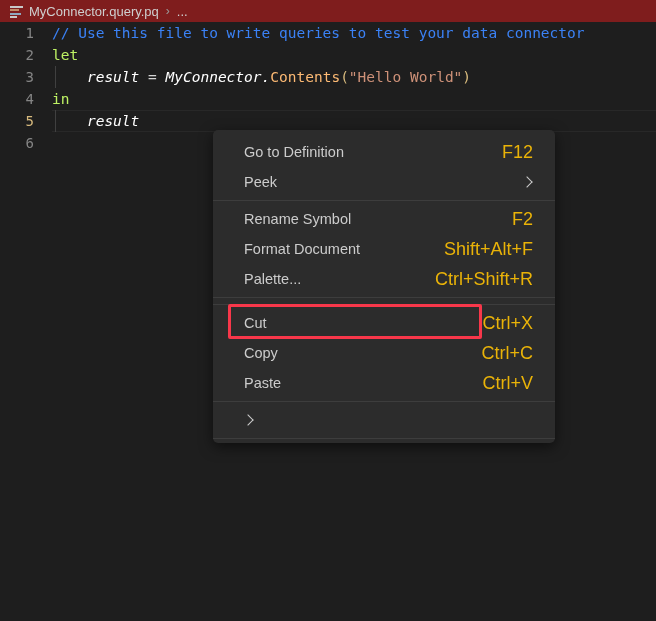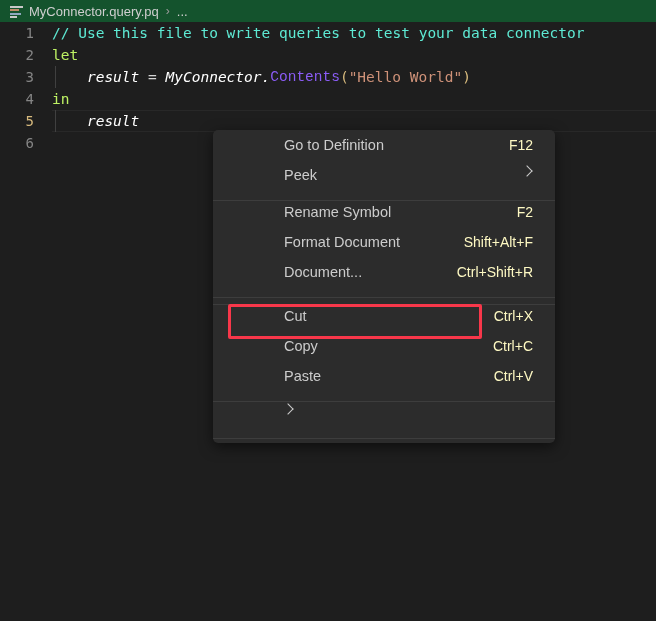"MyConnector.query.pq" .breadcrumb { background: #14532d -> #7f1d1d }
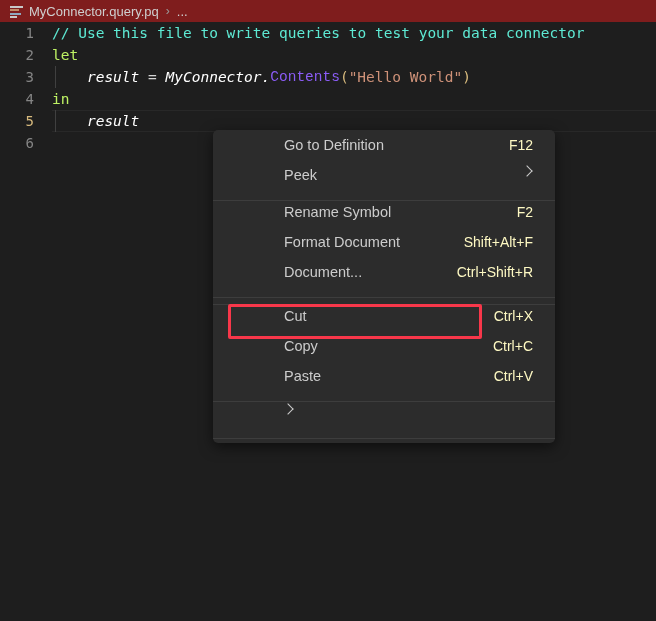"// Use this file to" .c-comment { color: #5eead4 -> #3b82f6 }
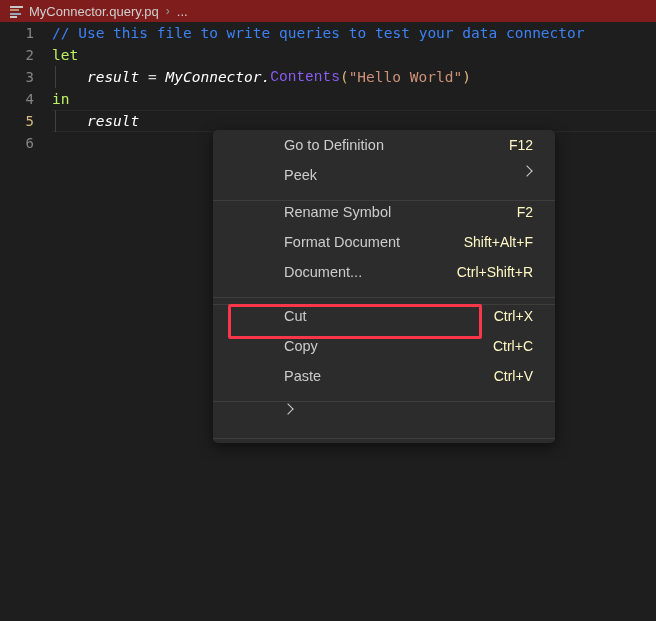"Contents" .c-class { color: #8b5cf6 -> #fdba74; font-family: Liberation Mono, monospace -> none }
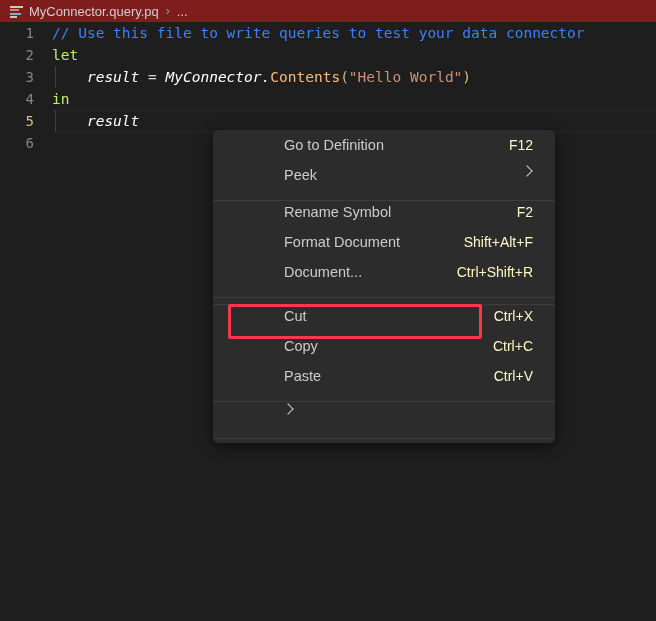"Go to Definition" .ctx-item { align-items: none -> center; margin-left: 40px -> none }
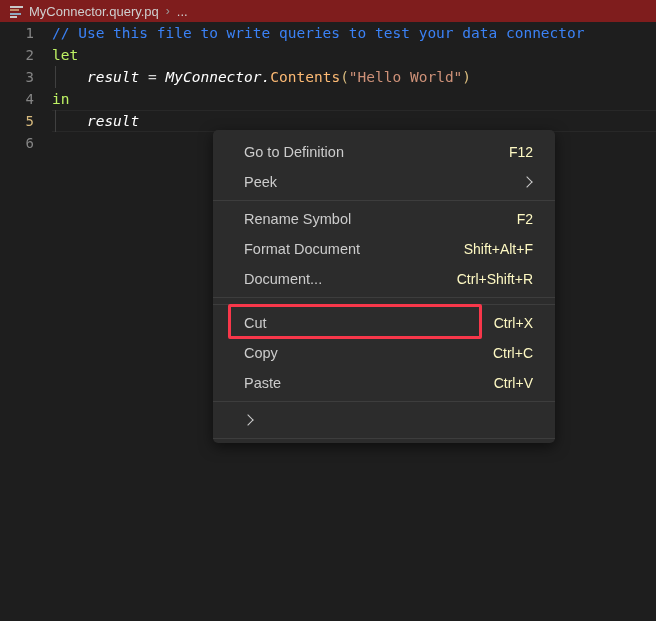"F12" .ctx-key { color: #fef9c3 -> #eab308; font-size: 14px -> 18px }
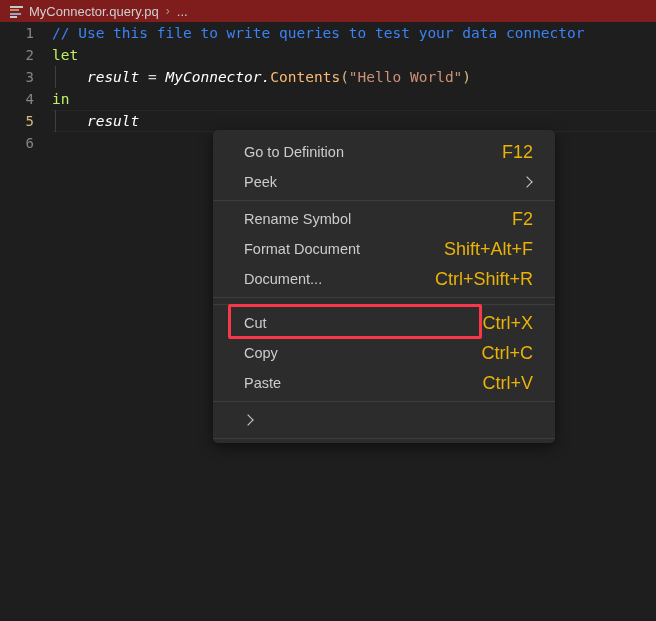"Document..." span.ctx-label { text: Document -> Palette }
